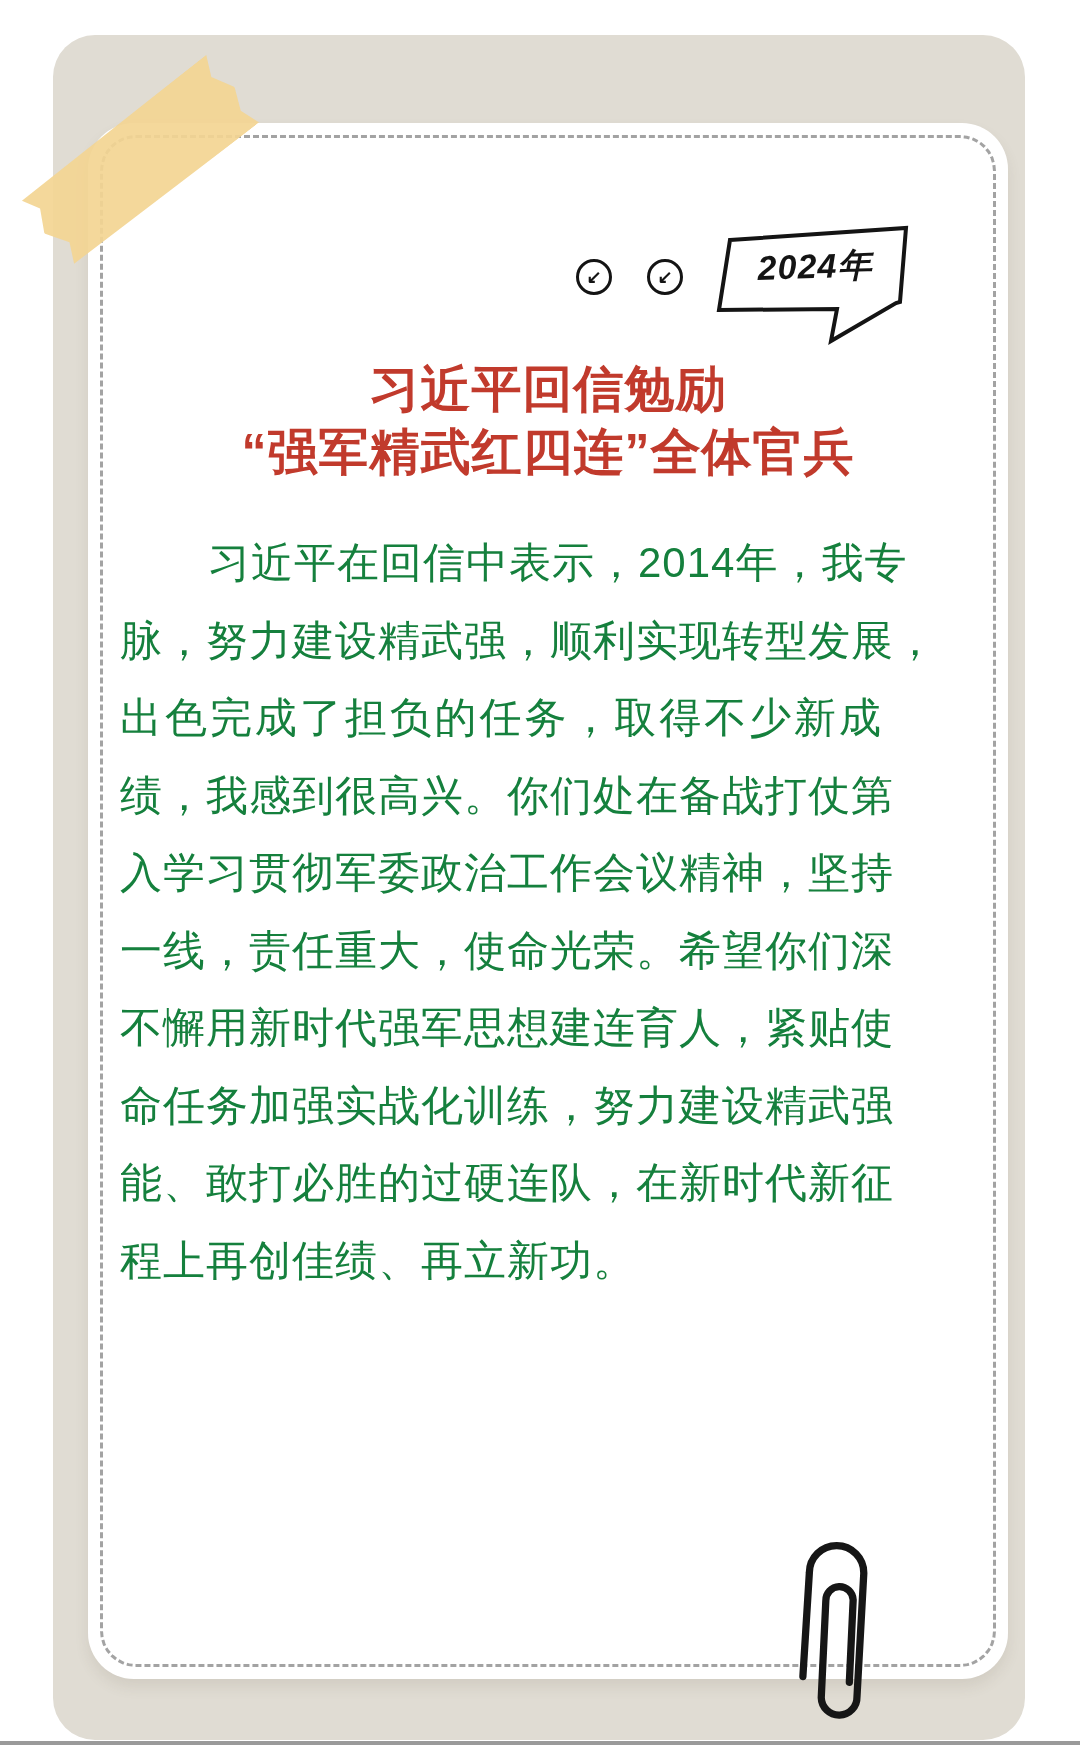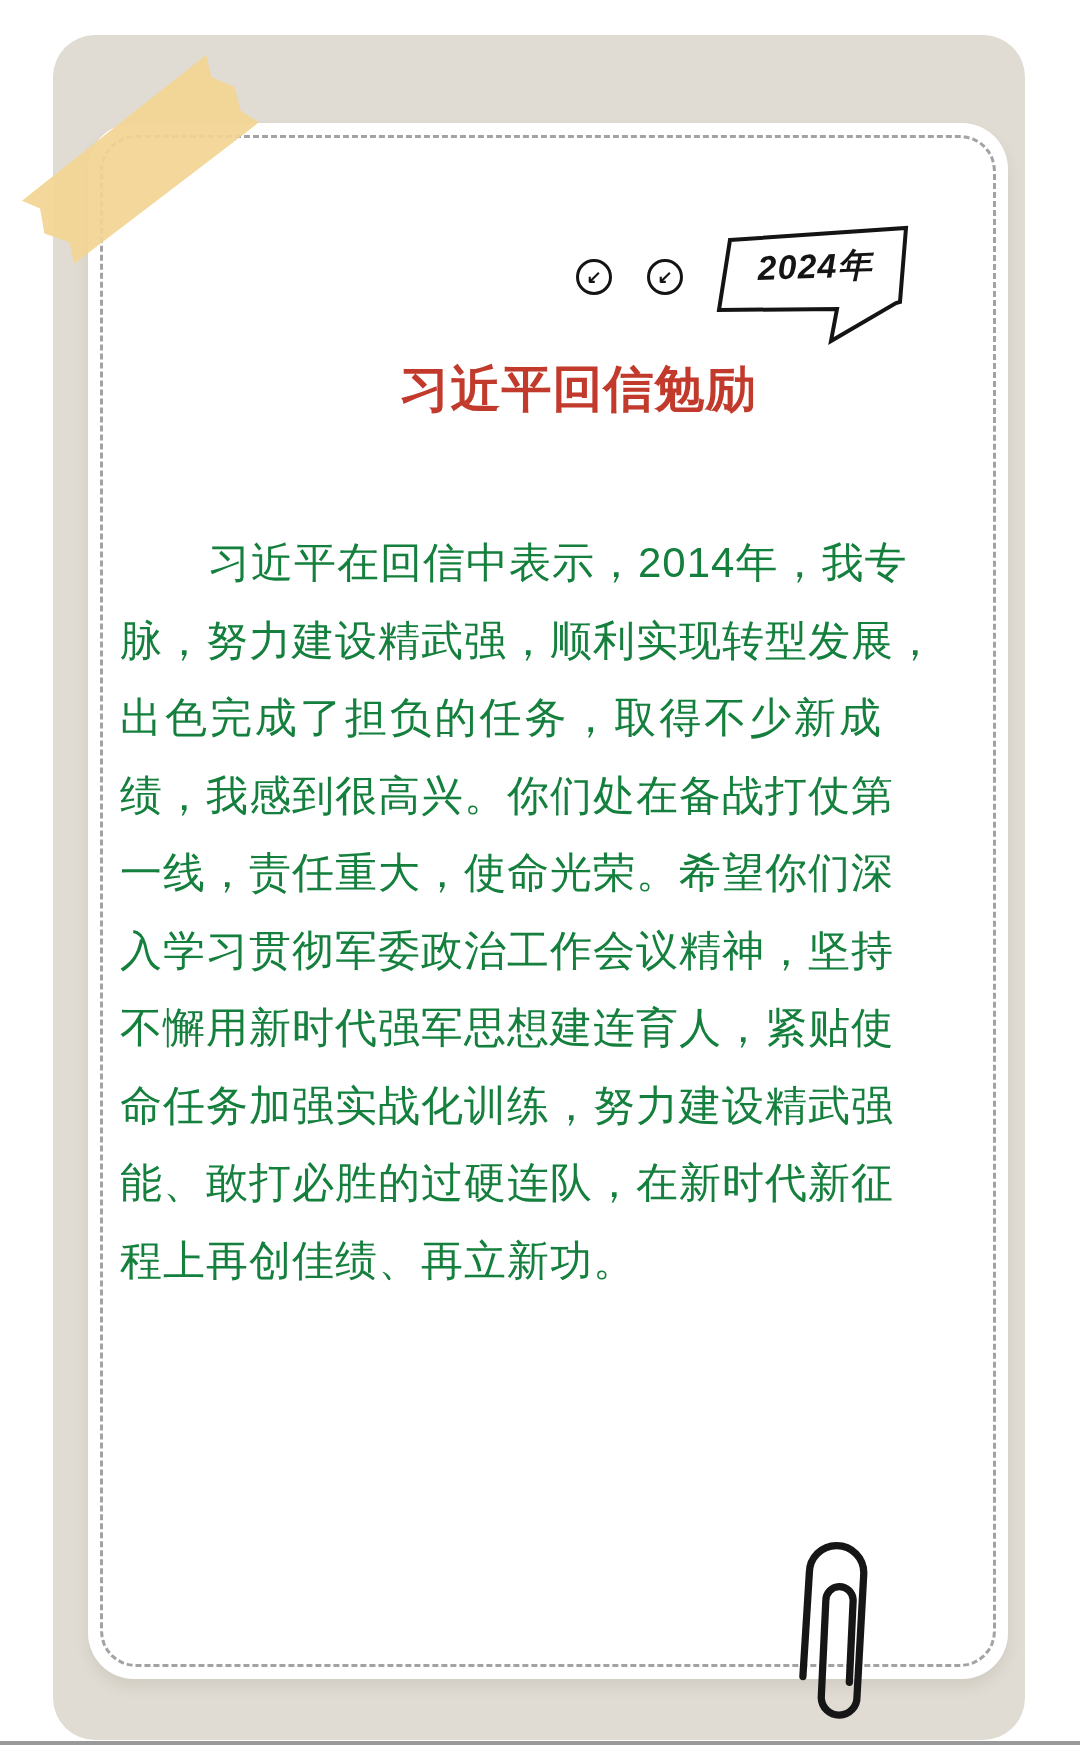"习近平回信勉励" .title { margin-left: 30px -> none }
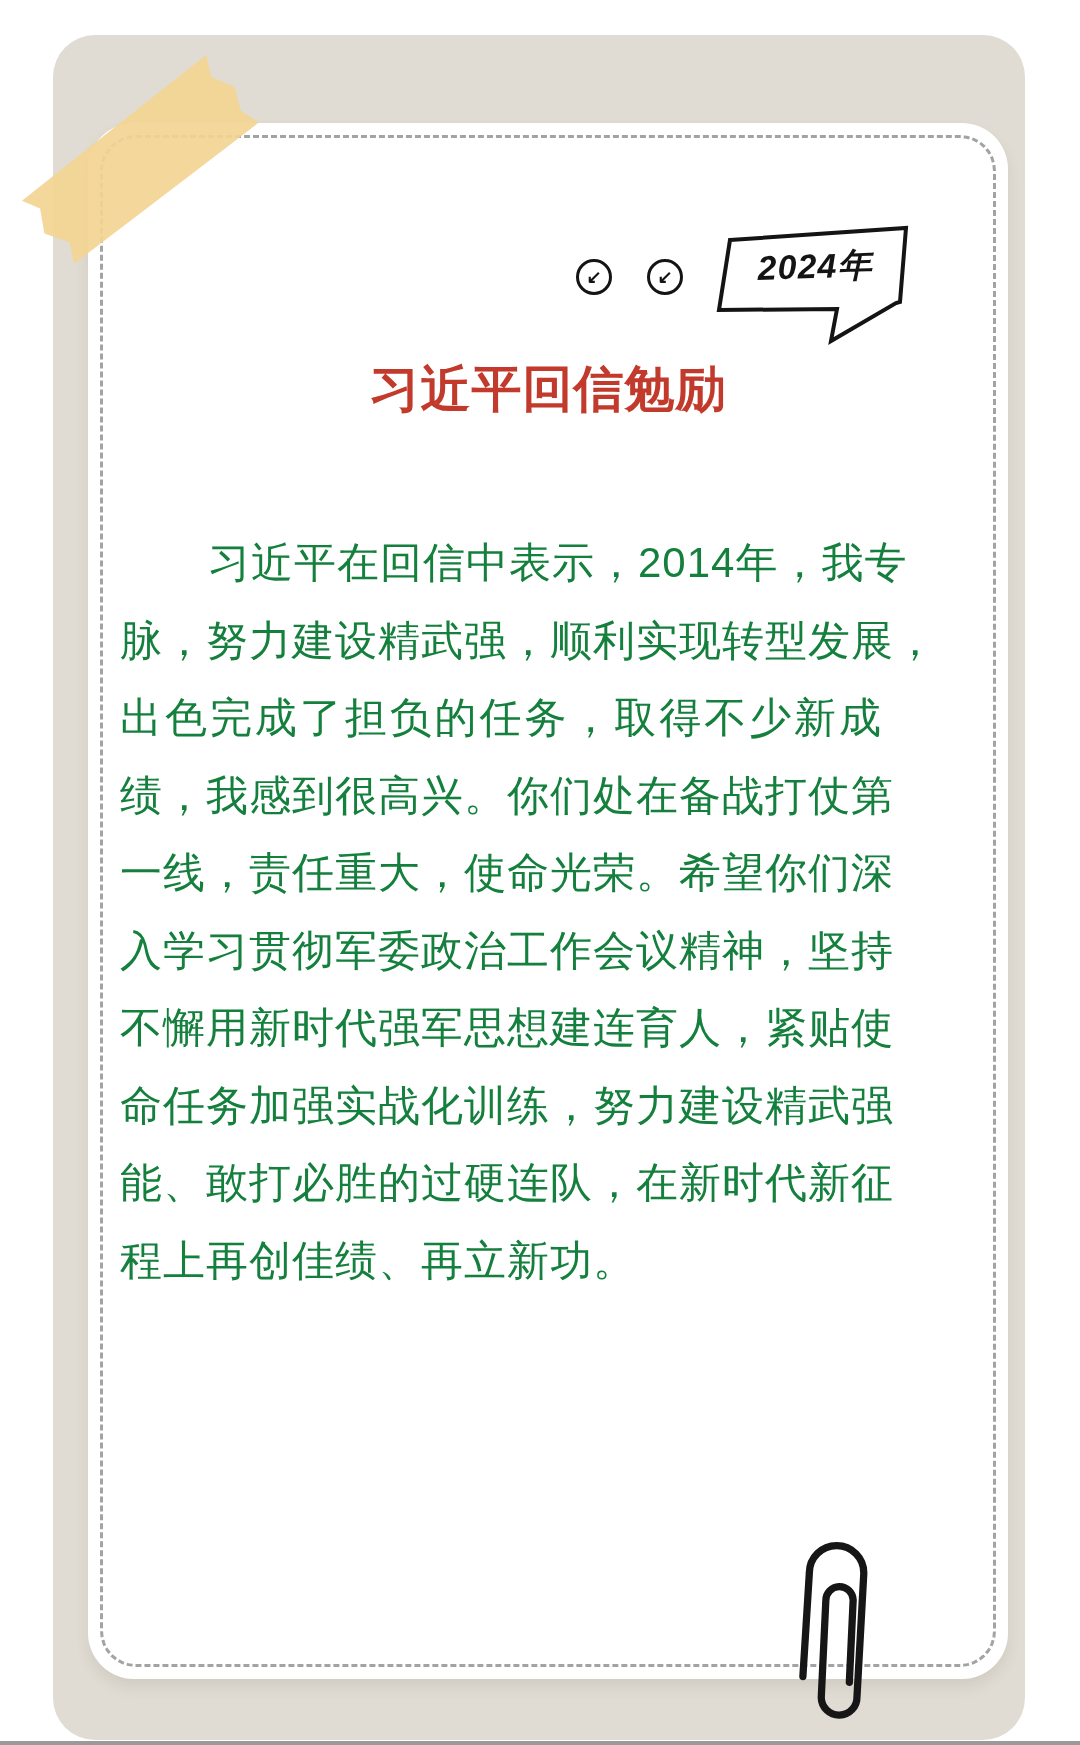"“强军精武红四连”全体官兵" div { html: none -> <div>“强军精武红四连”全体官兵</div> }
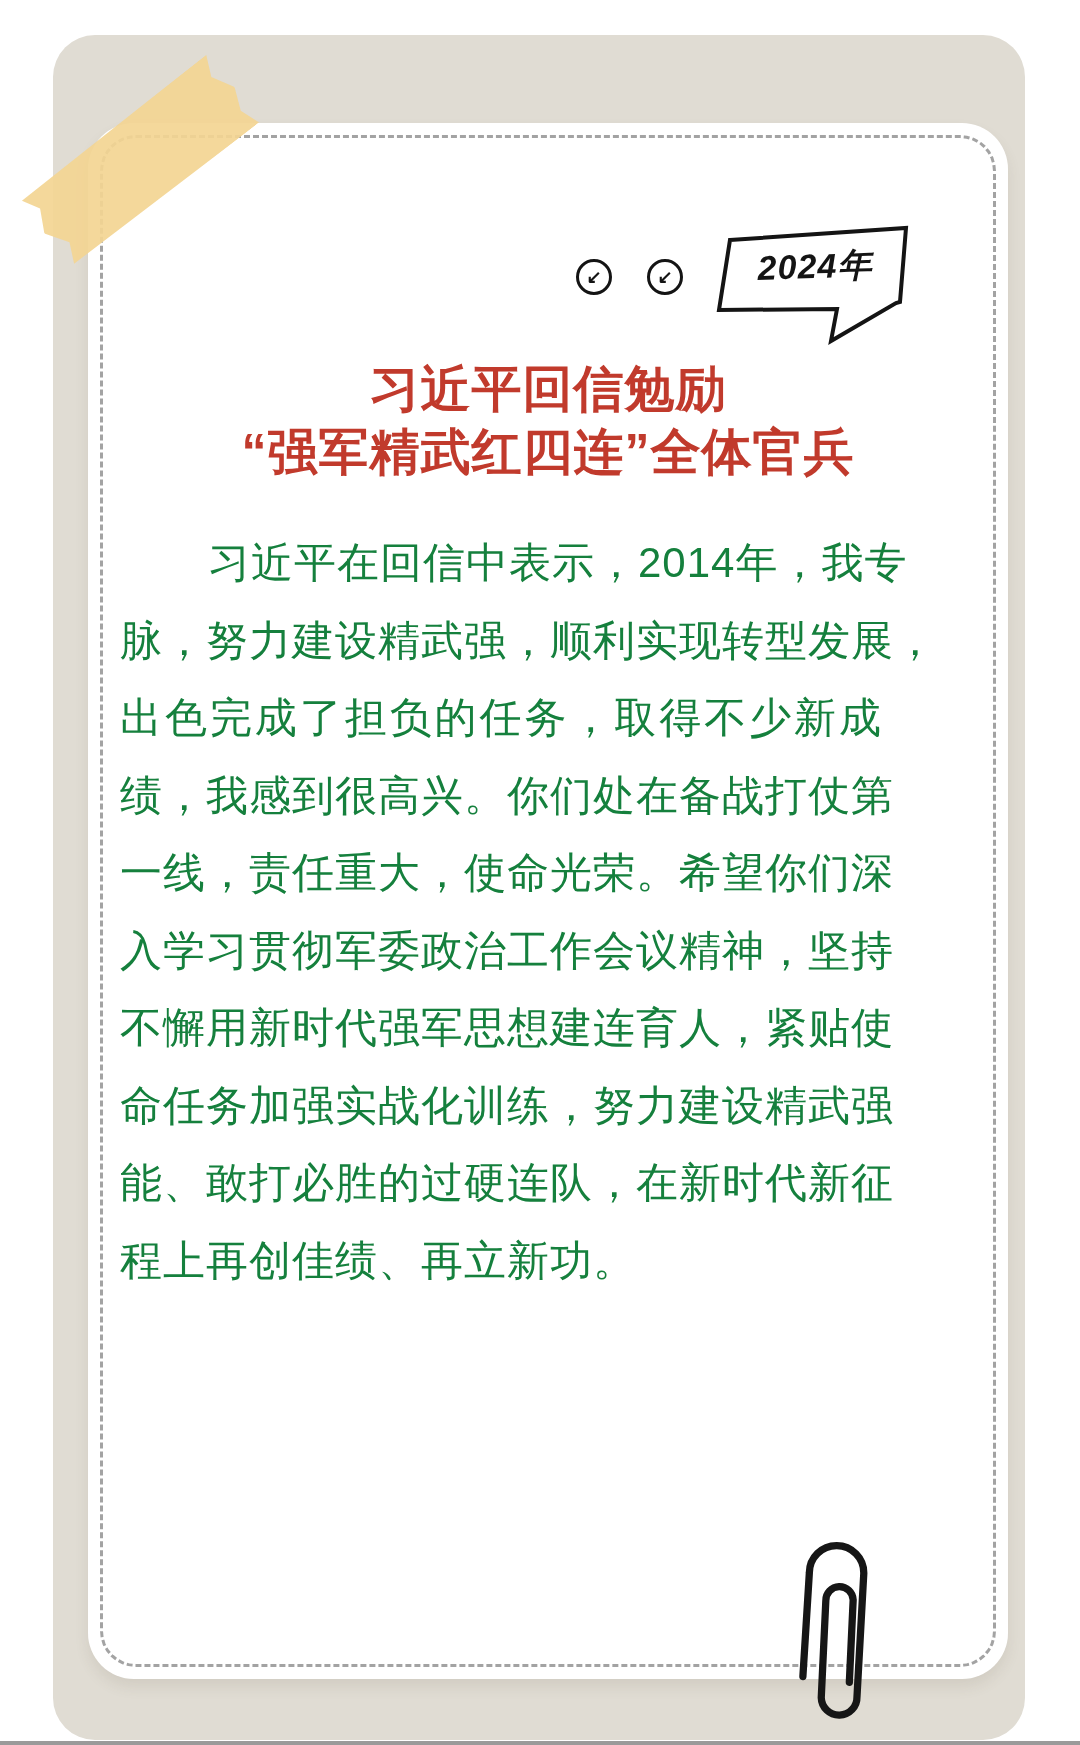"一线，责任重大，使命光荣。希望你们深" div.bl { order: before "入学习贯彻军委政治工作会议精神，坚持" -> after "入学习贯彻军委政治工作会议精神，坚持" }
